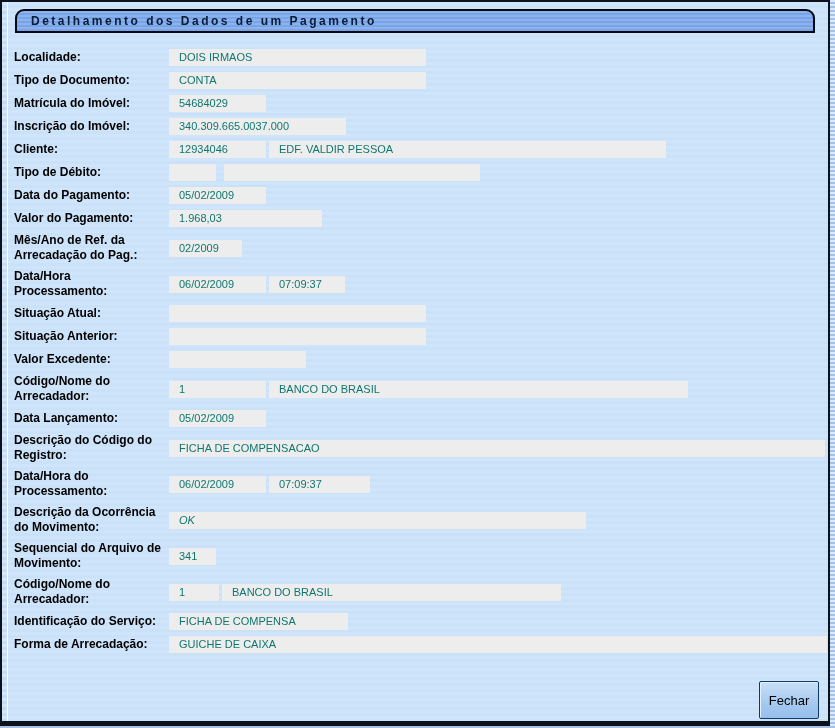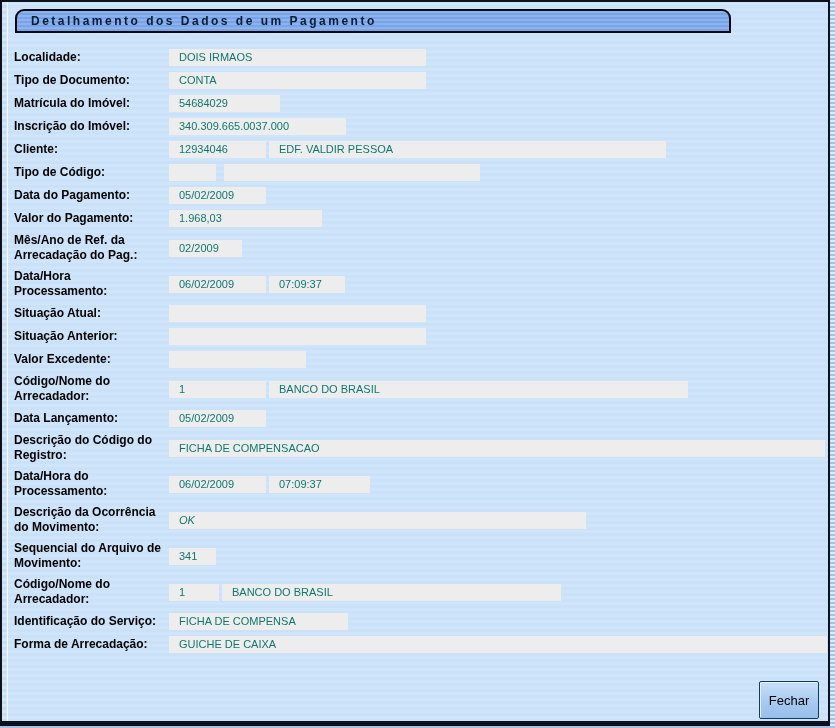"Detalhamento dos Dados de um" .titlebar { width: 716px -> 800px }
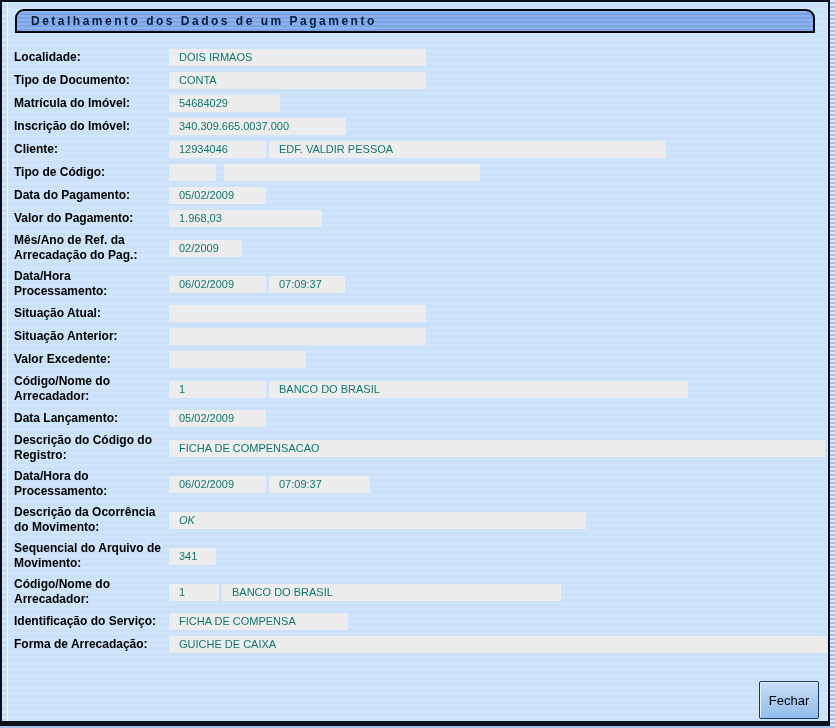"54684029" div.fld { width: 111px -> 97px }
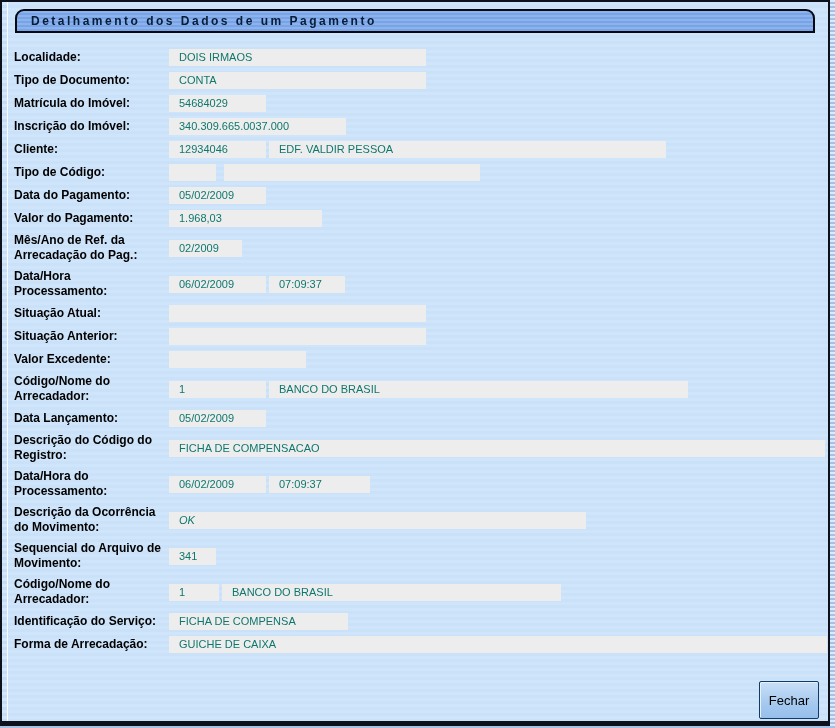"Tipo de Código:" span.lbl { text: Código -> Débito }
